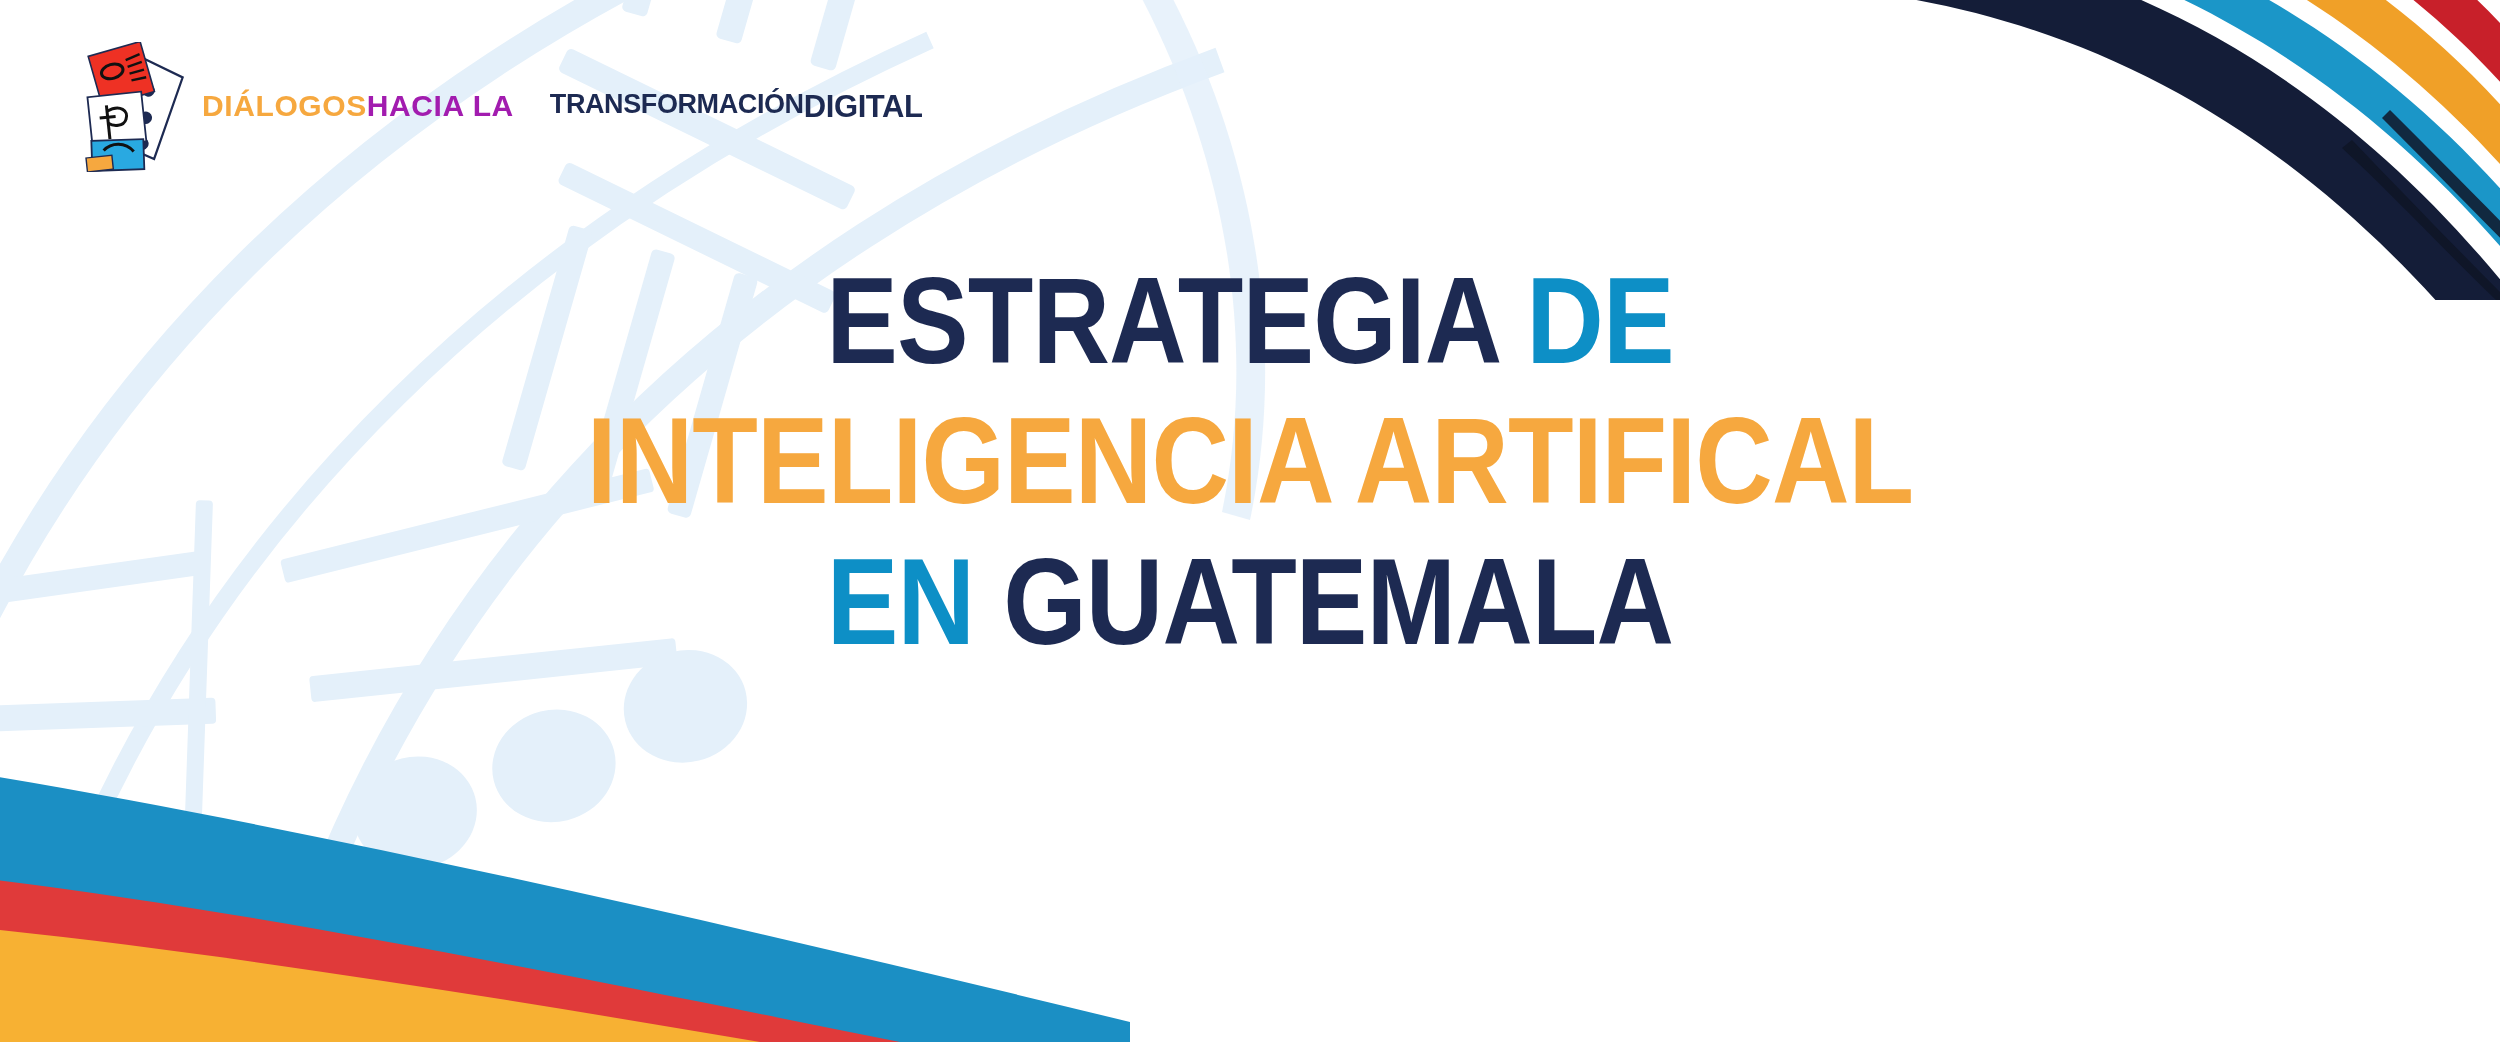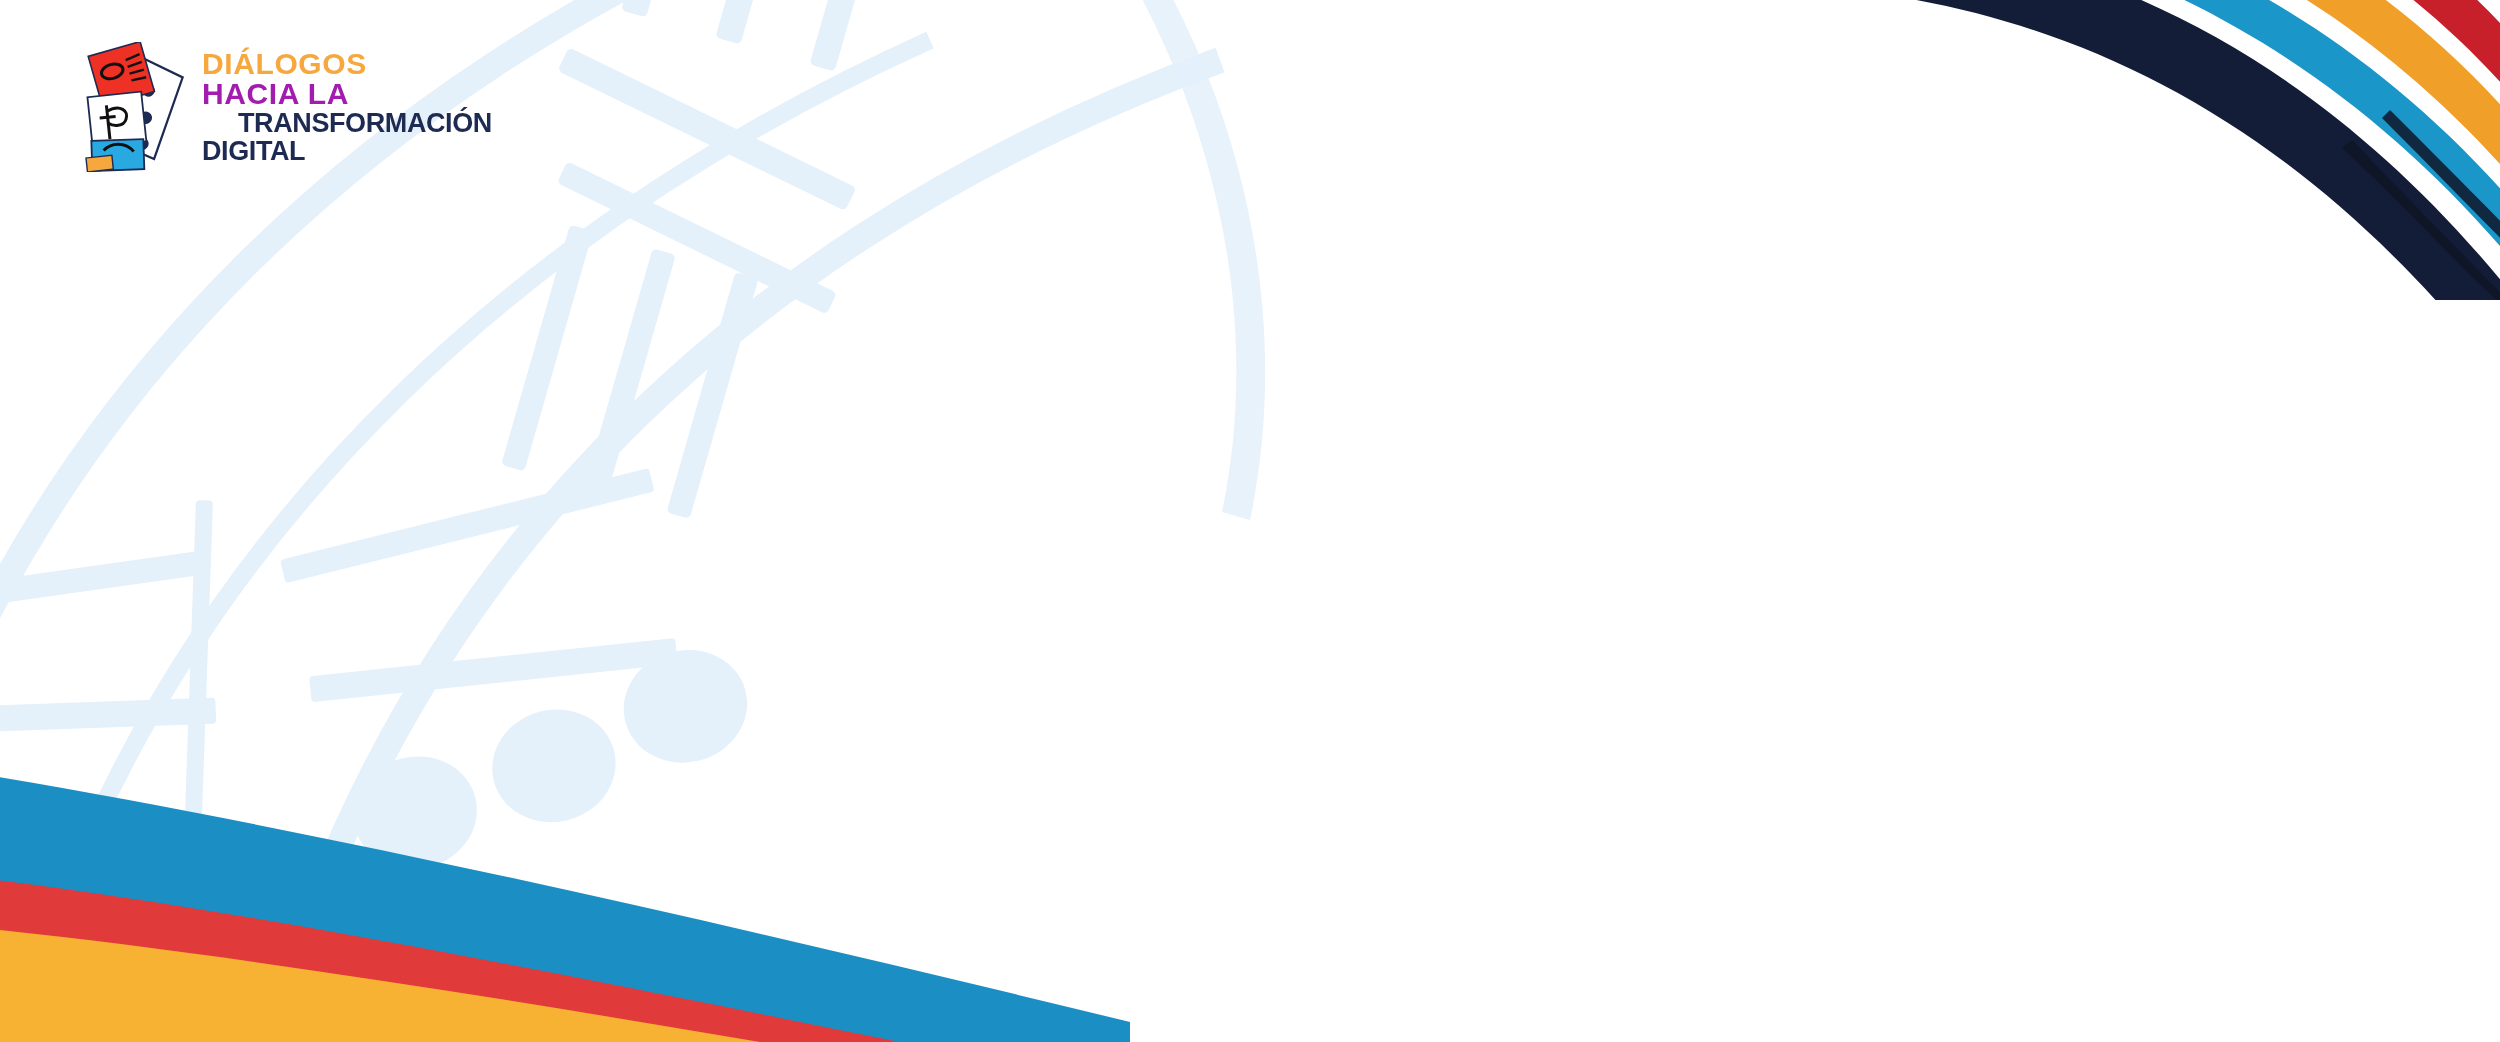"DIÁLOGOS" #logo-text { flex-direction: column -> row }
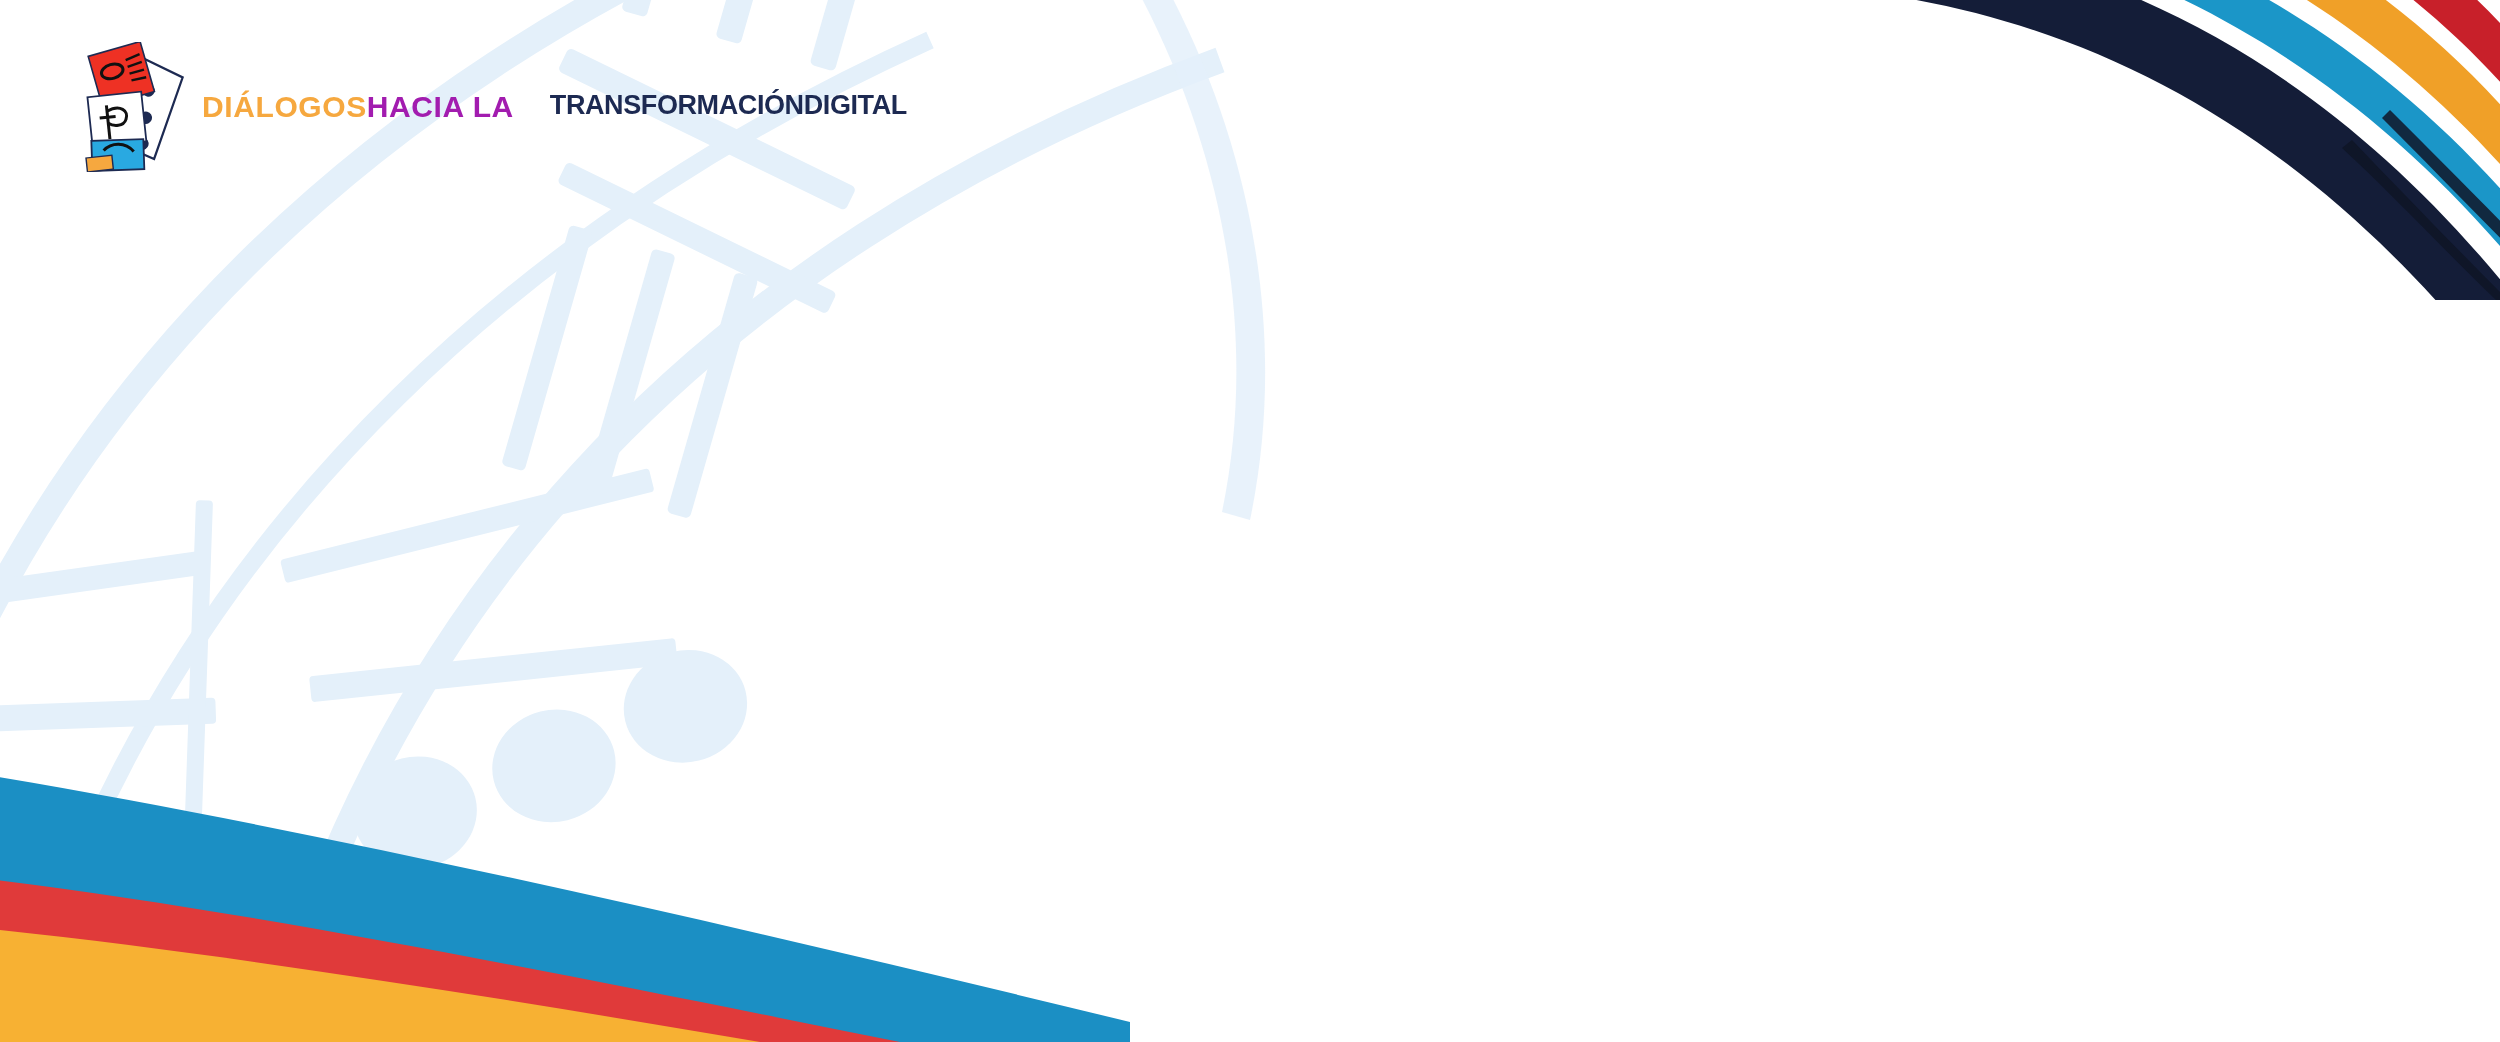"DIGITAL" .logo-line.l4 { font-size: 27px -> 31px }
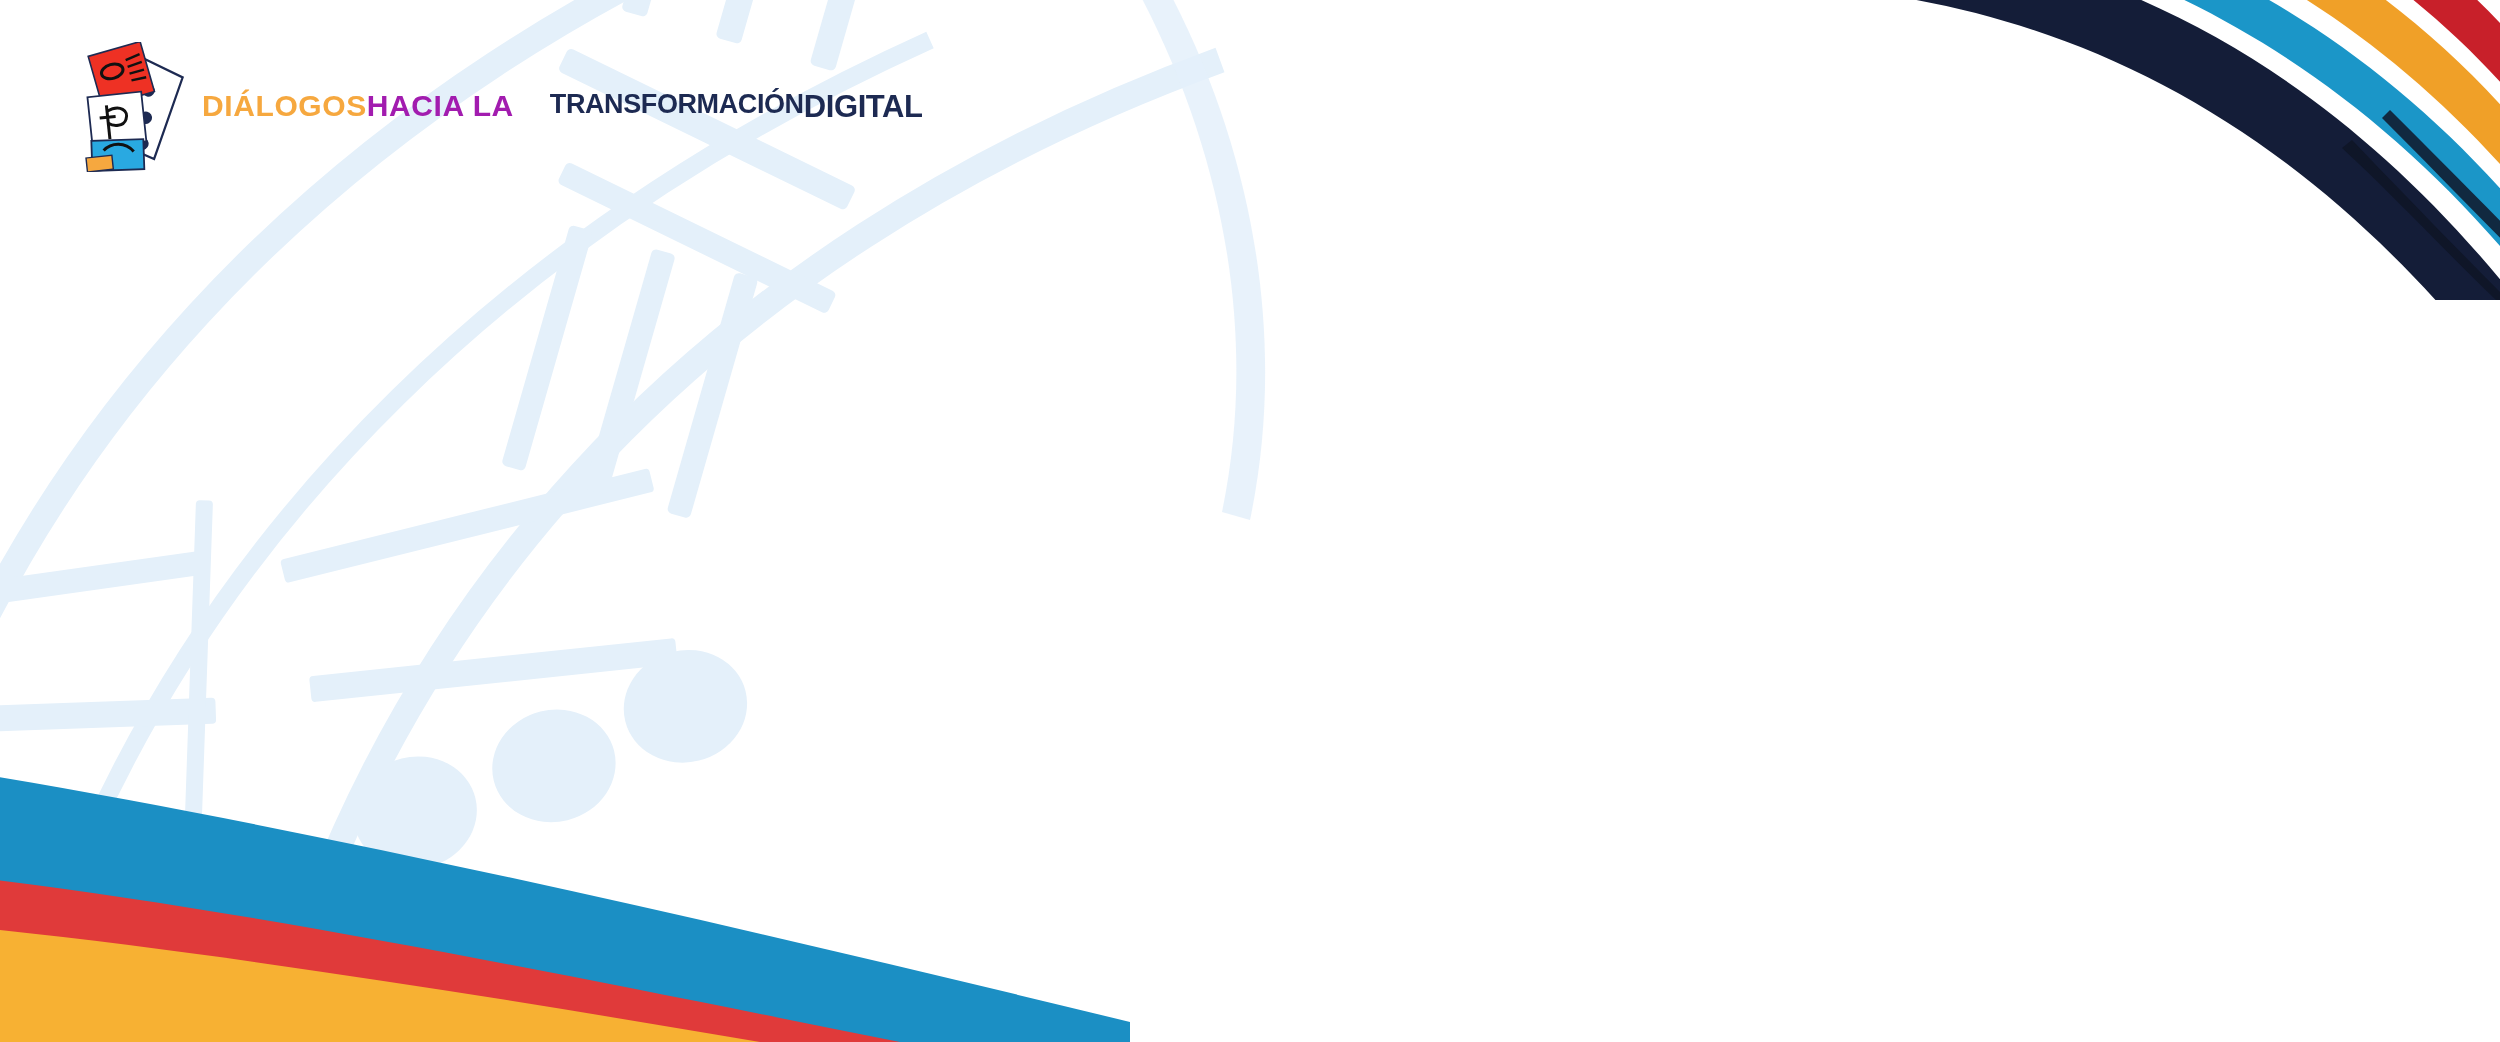"ESTRATEGIA DE" div { html: none -> <div> <div> <span>ESTRATEGIA</span><span> </span><span>DE</span> </div> <div> <span>INTELIGENCIA ARTIFICAL</span> </div> <div> <span>EN</span><span> </span><span>GUATEMALA</span> </div> </div> }
